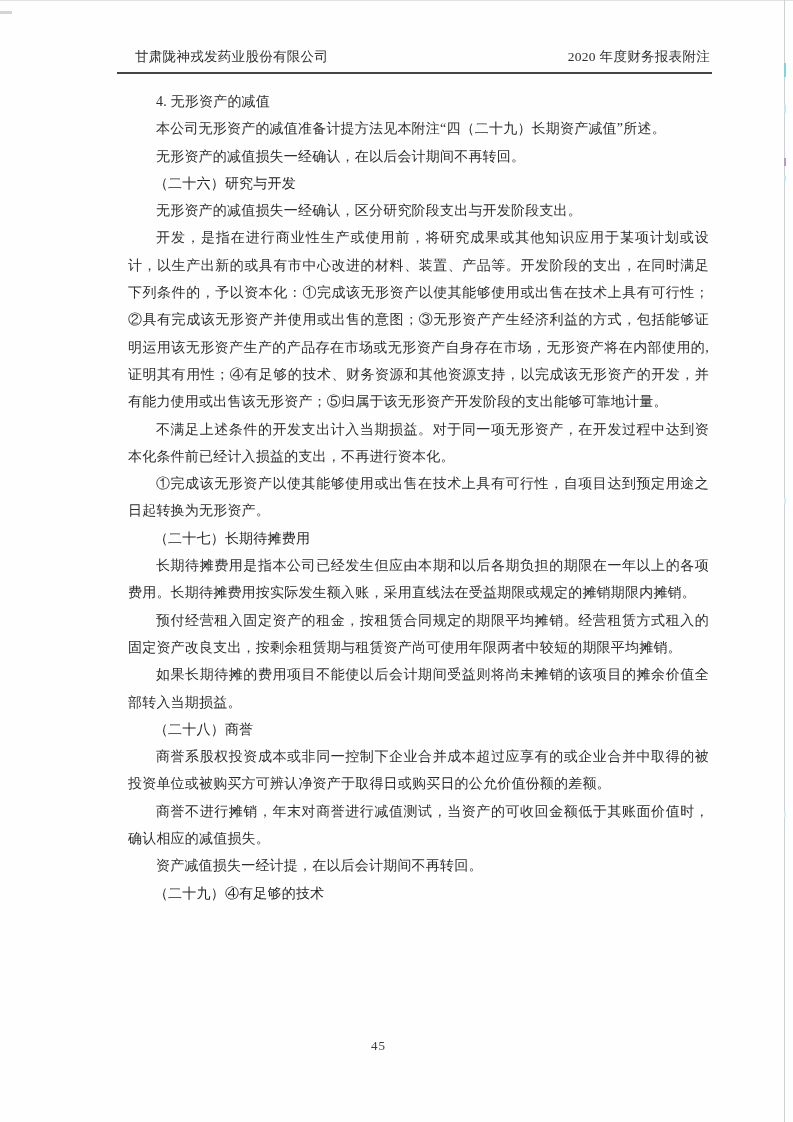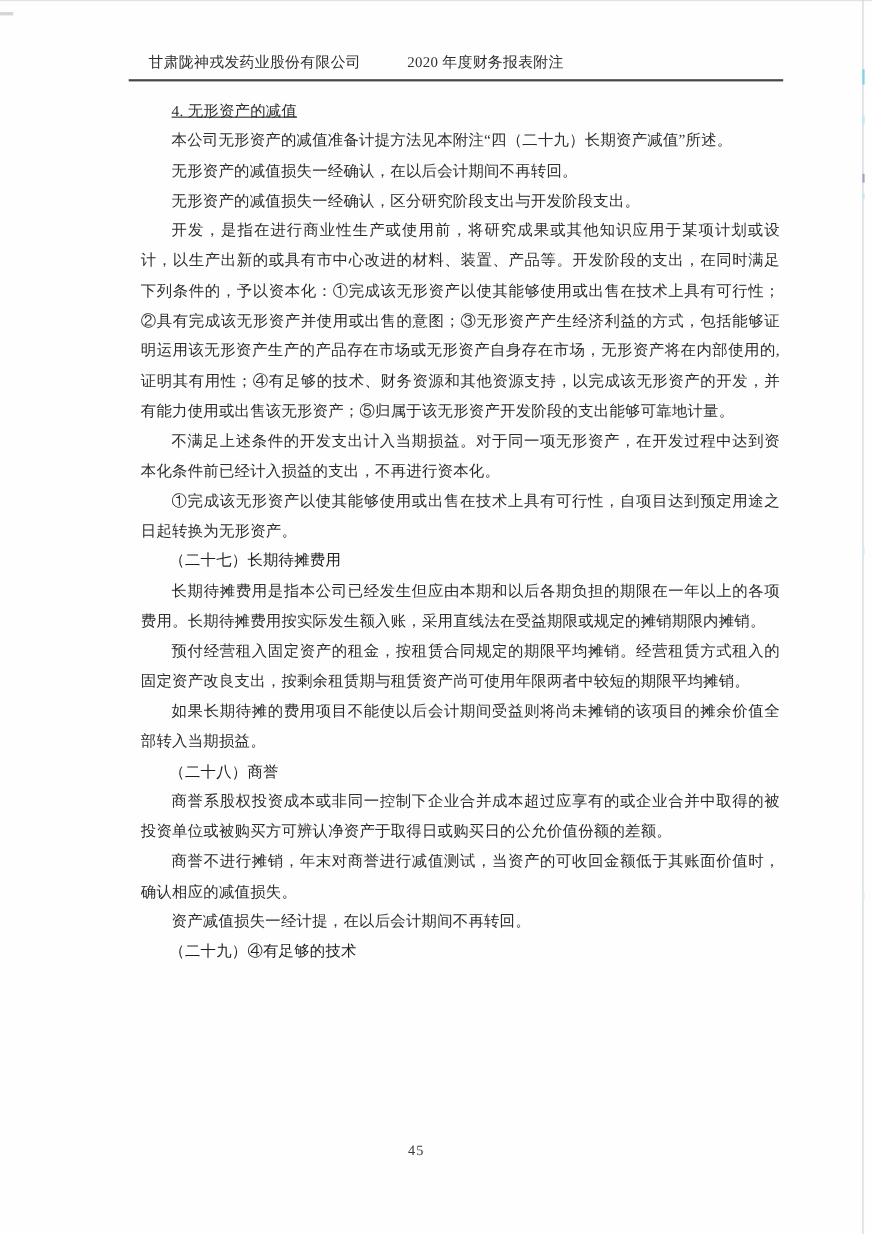"甘肃陇神戎发药业股份有限公司" .doc-header { justify-content: none -> space-between }
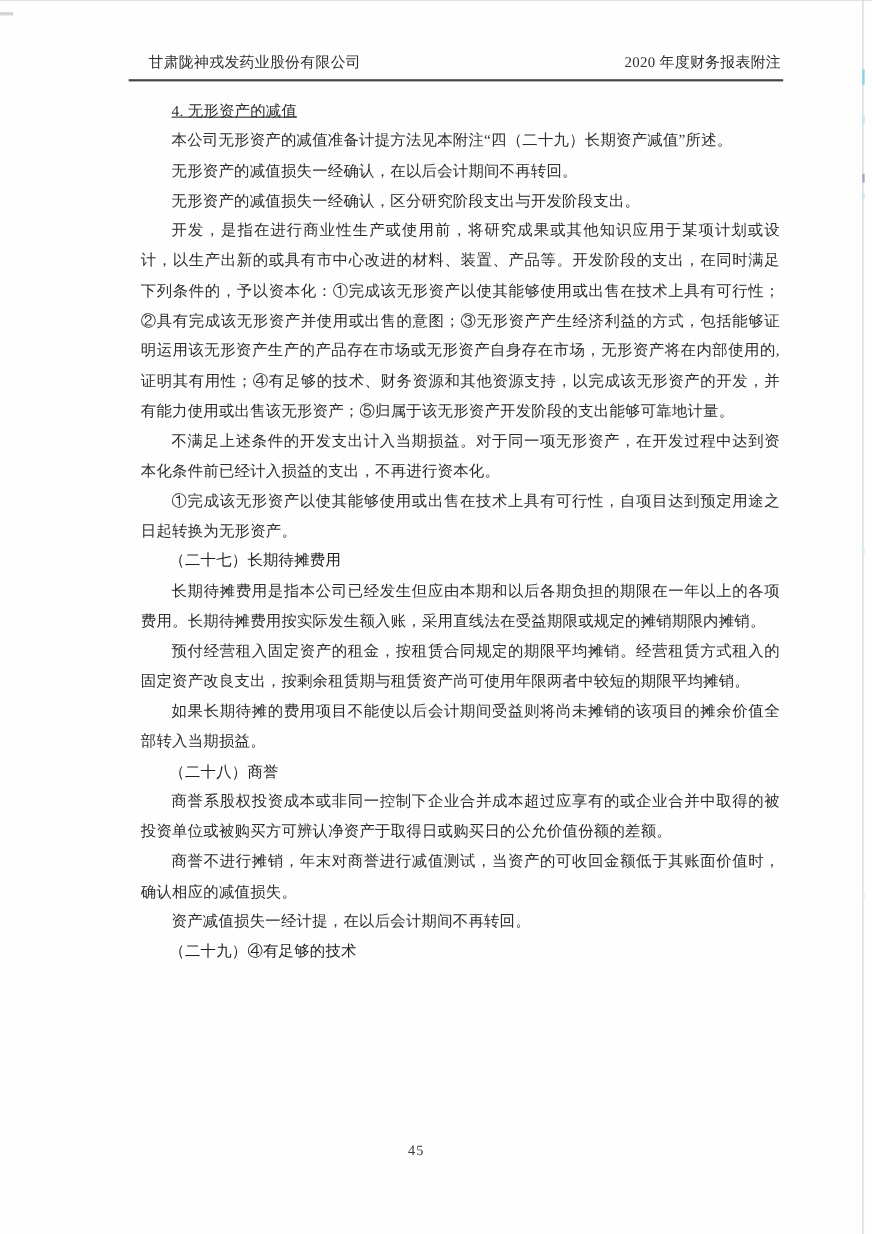"4. 无形资产的减值" .h-num { text-decoration: underline -> none }
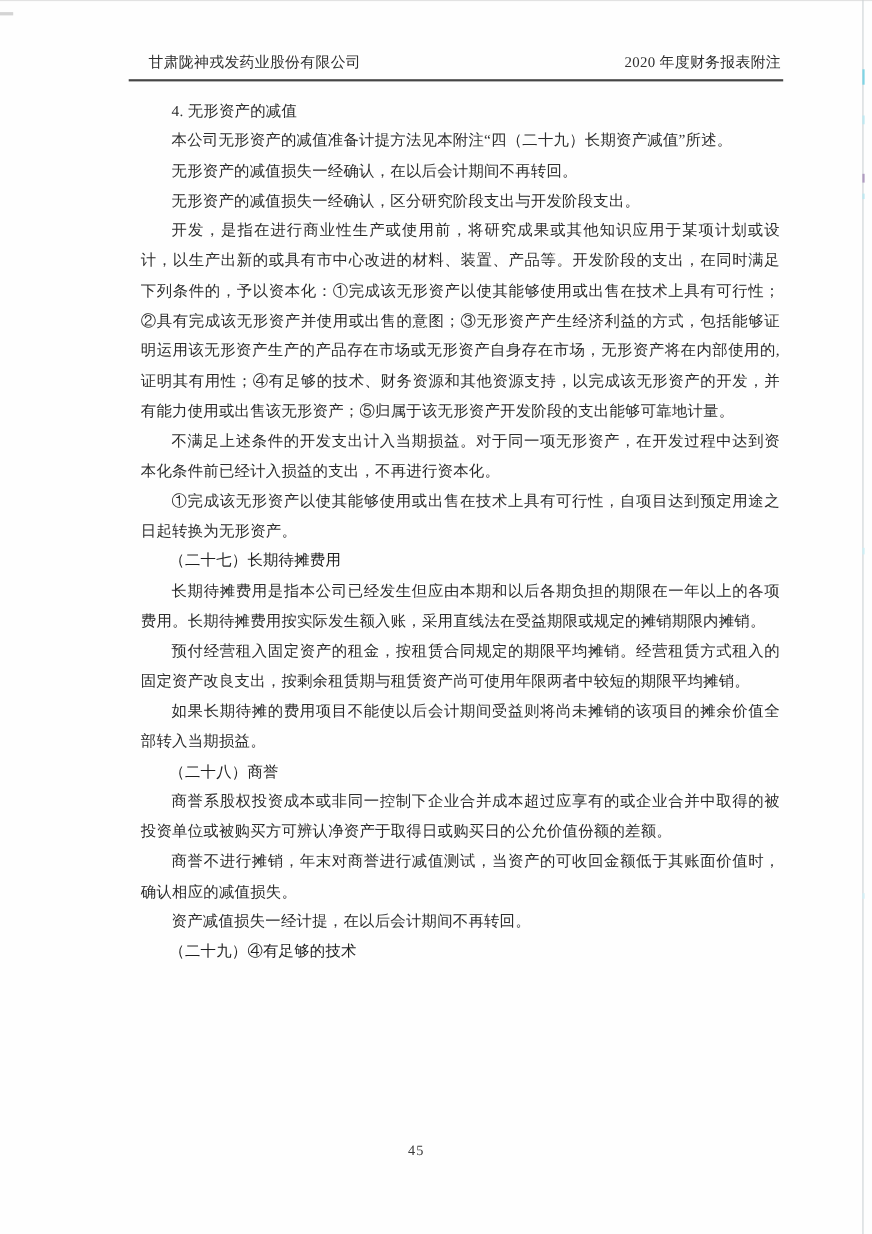"（二十六）研究与开发" h2.h-sec { html: none -> <h2>（二十六）研究与开发</h2> }
